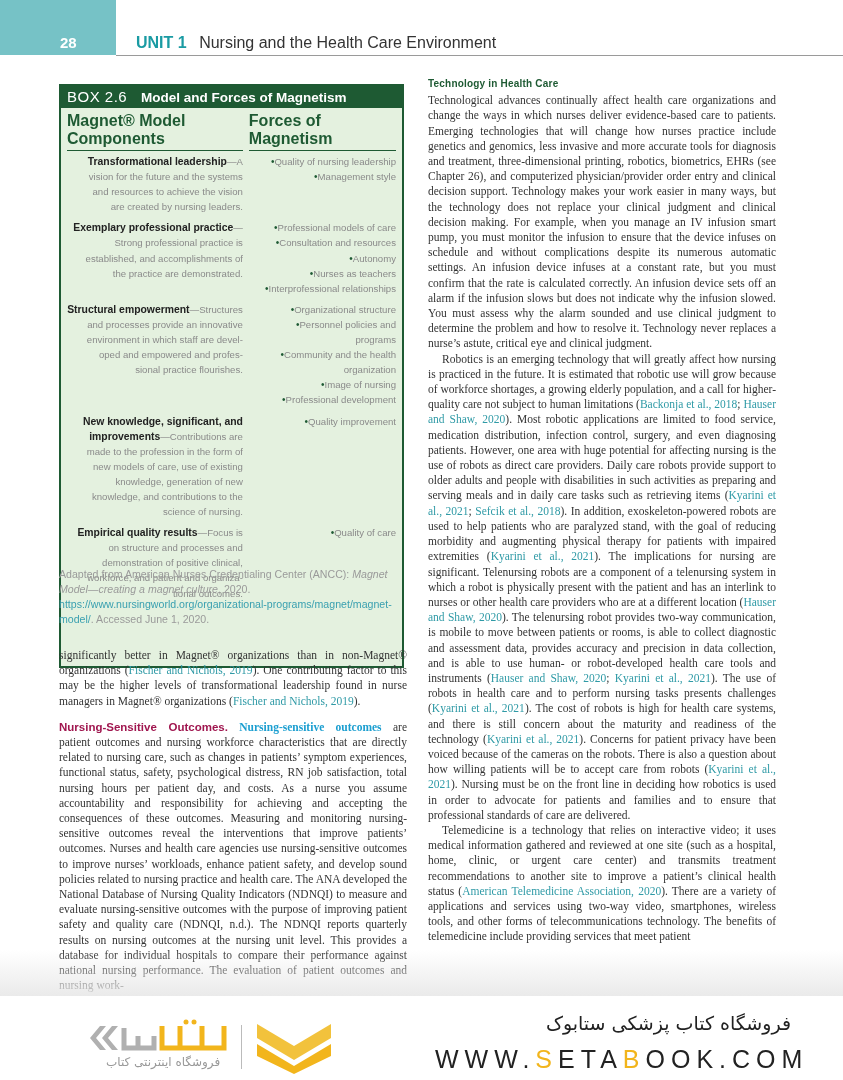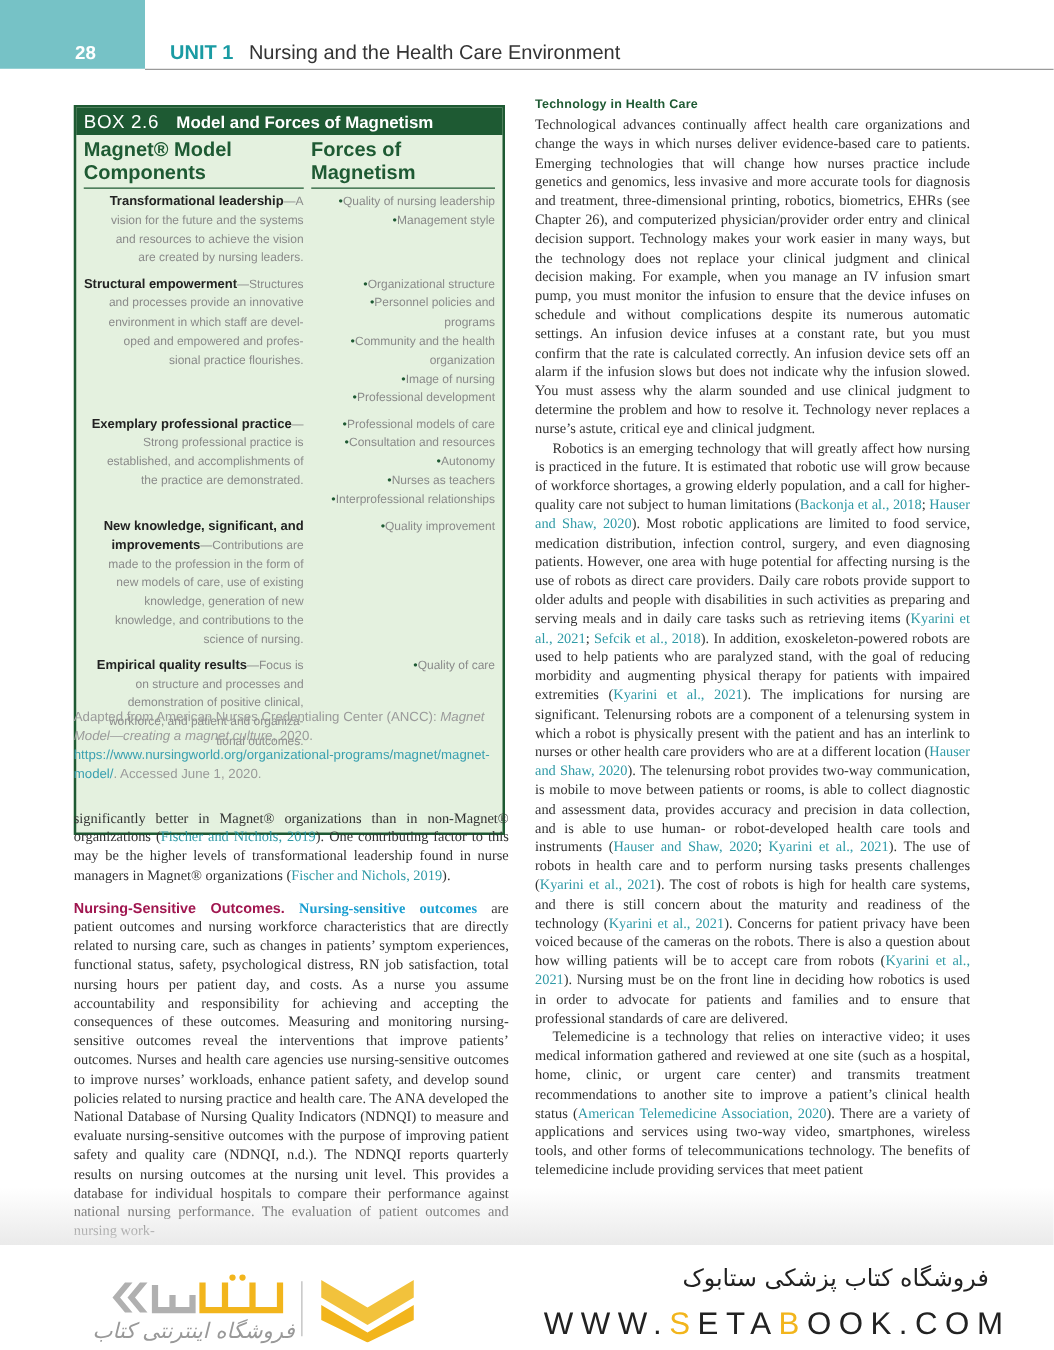"Structural empowerment—Structures and" div.row { order: before "Exemplary professional practice— Strong" -> after "Exemplary professional practice— Strong" }
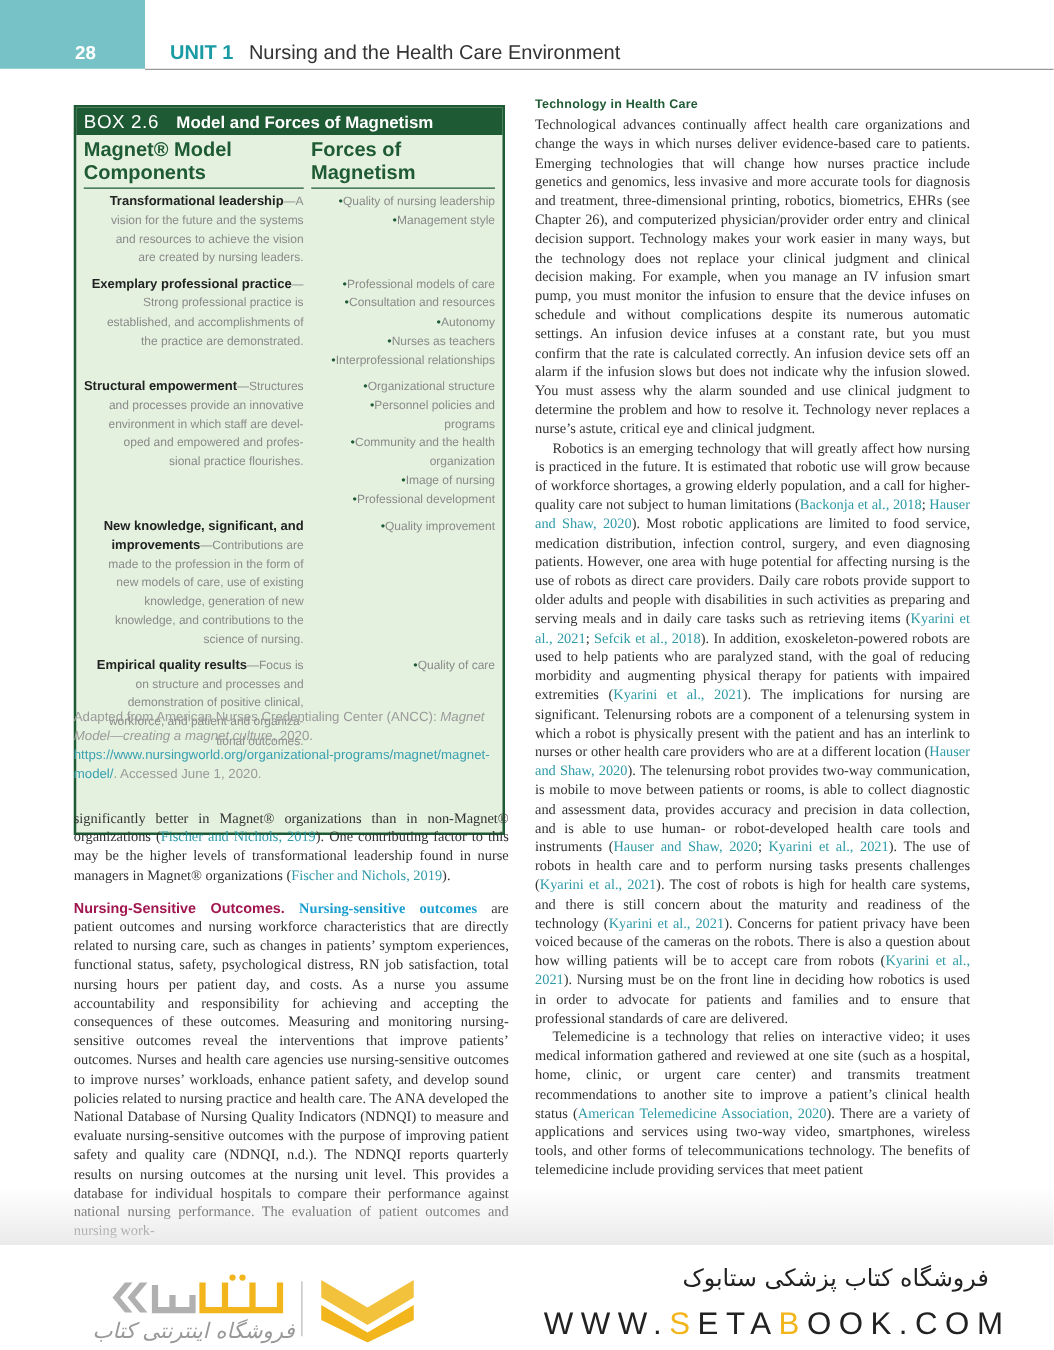"فروشگاه اینترنتی کتاب" .logo-fa { font-size: 17px -> 12px; font-style: italic -> none; left: 74px -> 106px }
